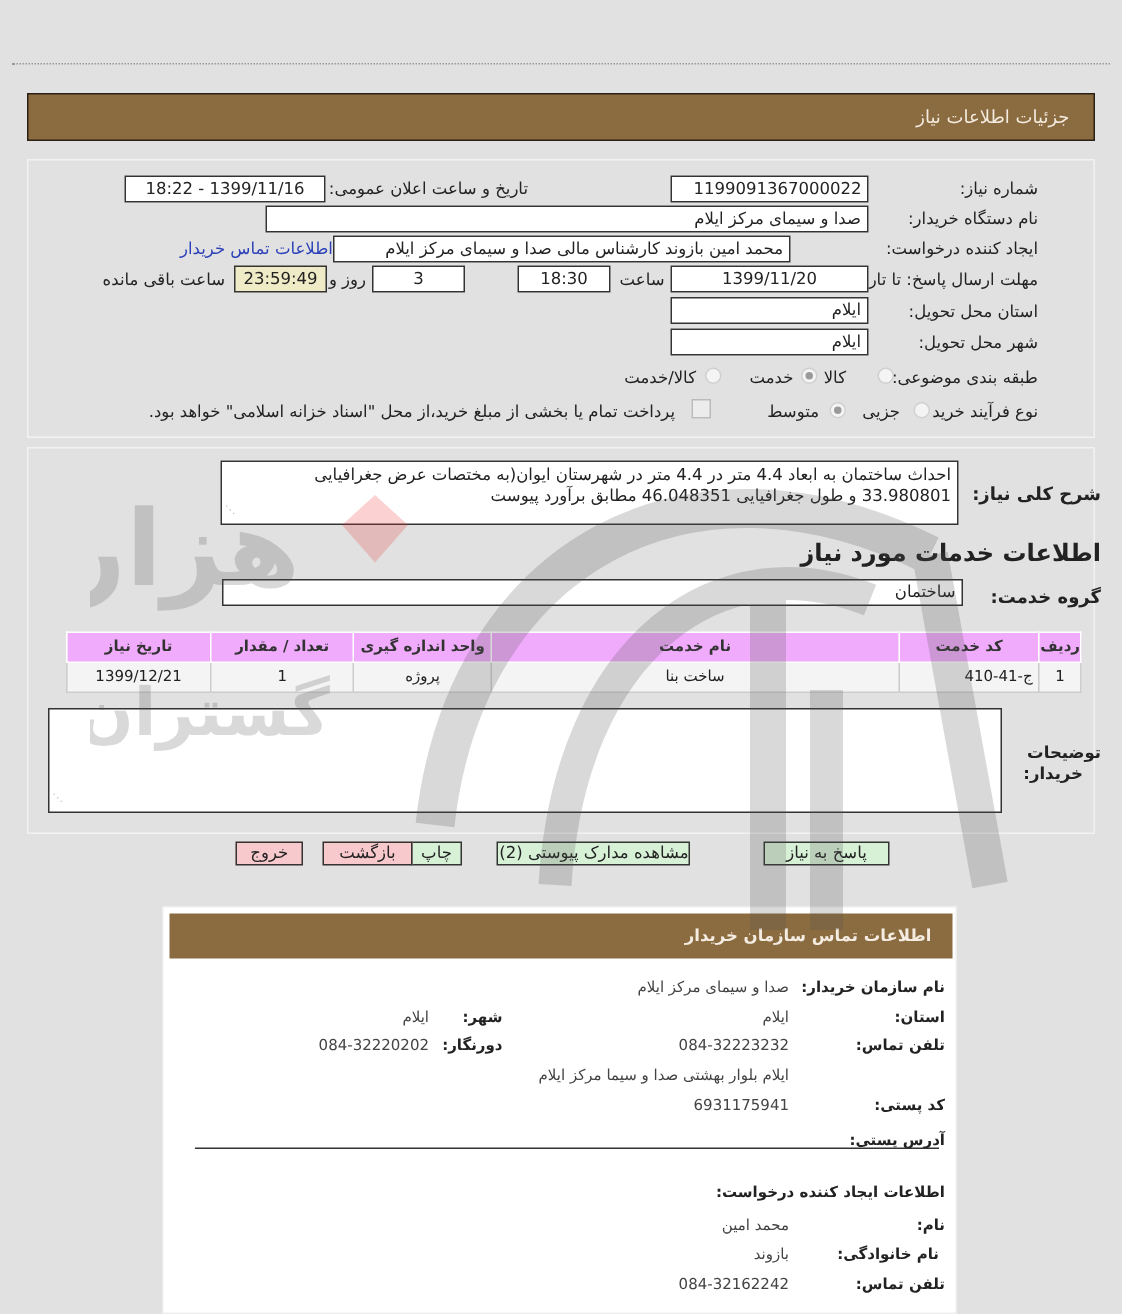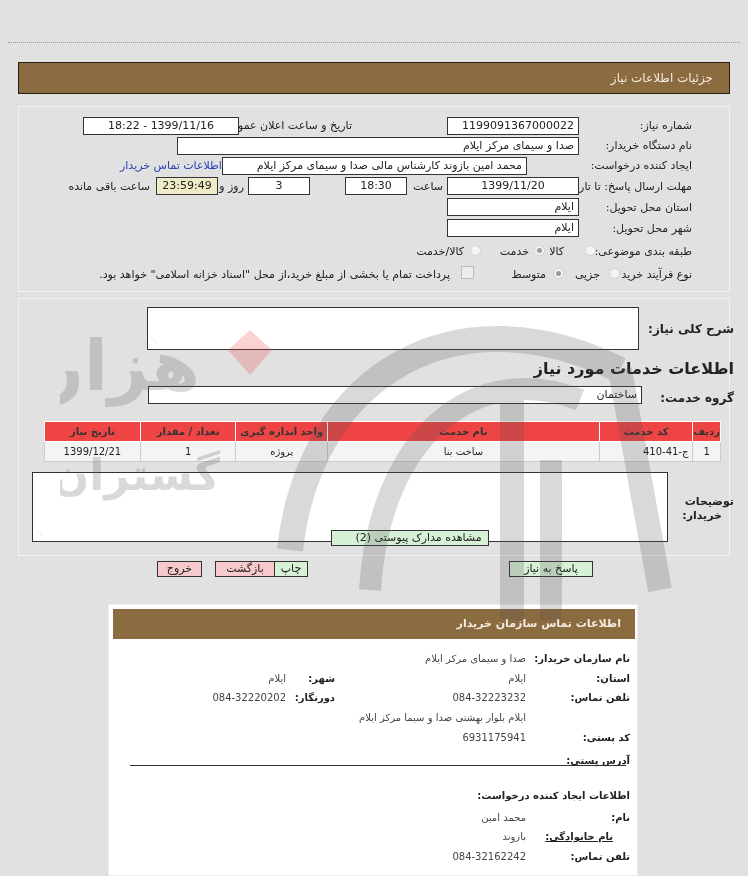"1399/11/16 - 18:22" div.box { width: 156px -> 134px }
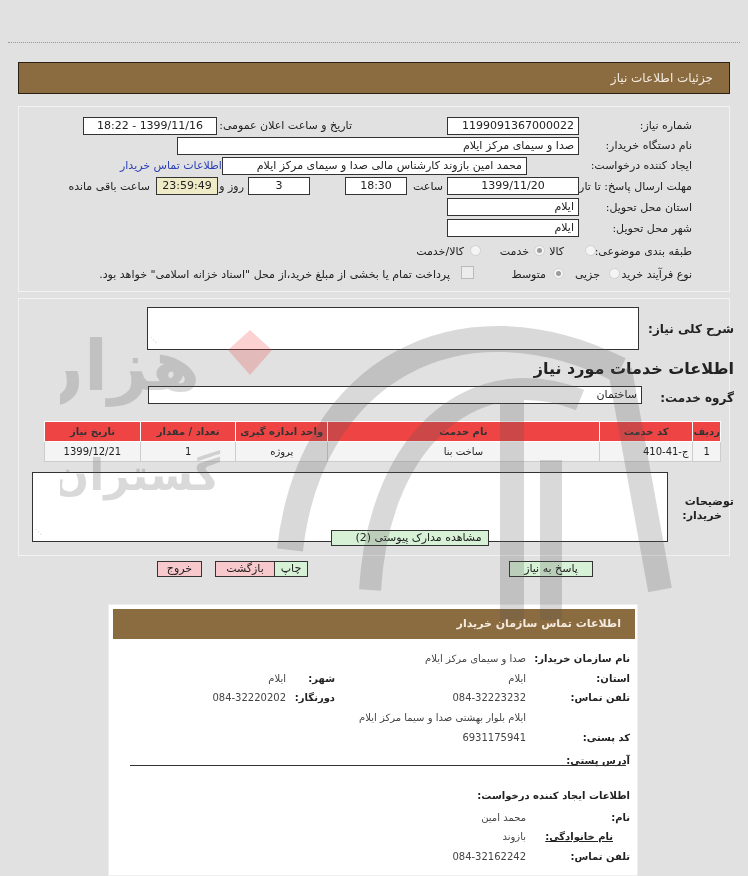"احداث ساختمان به ابعاد 4.4" span { html: none -> <span>احداث ساختمان به ابعاد 4.4 متر در 4.4 متر در شهرستان ایوان(به مختصات عرض جغرافیایی 33.980801 و طول جغرافیایی 46.048351 مطابق برآورد پیوست</span> }
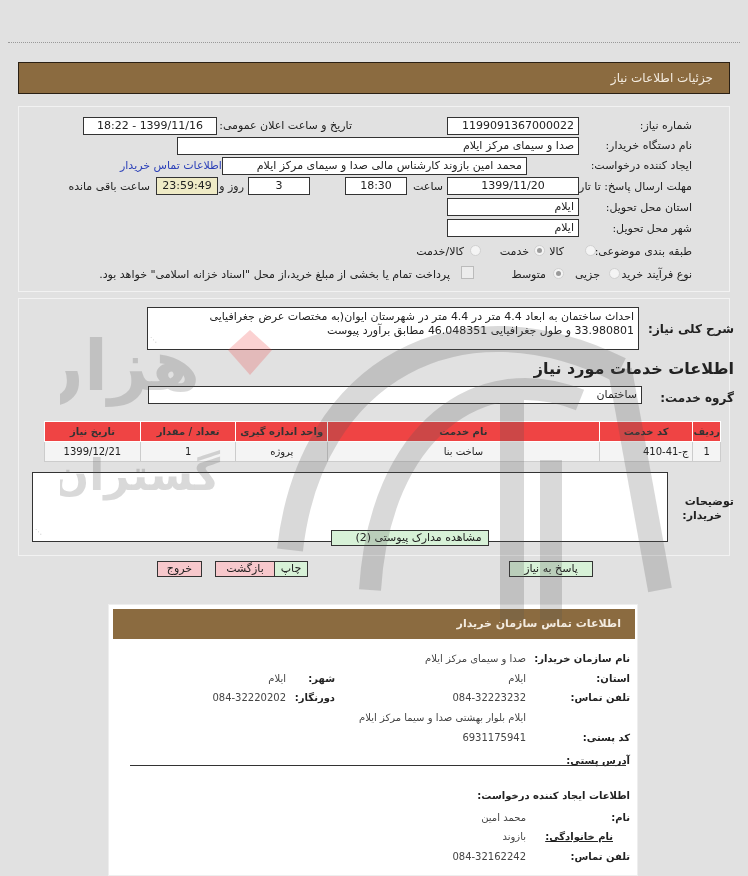"تاریخ نیاز" table.svc th { background: #ef4444 -> #f0abfc }
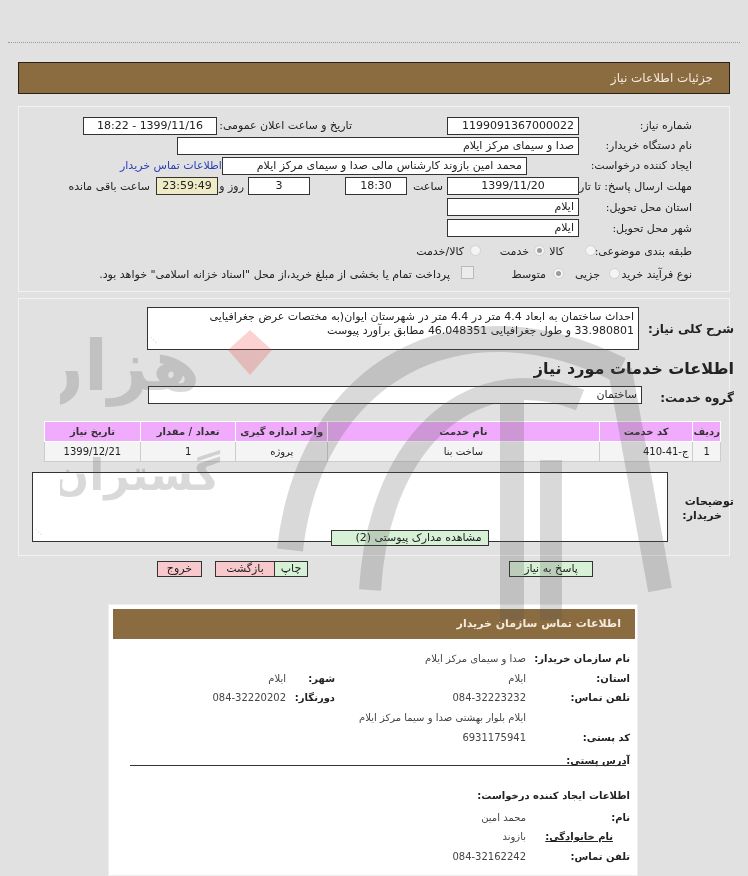"مشاهده مدارک پیوستی (2)" div.btn { top: 530px -> 561px; width: 158px -> 129px }
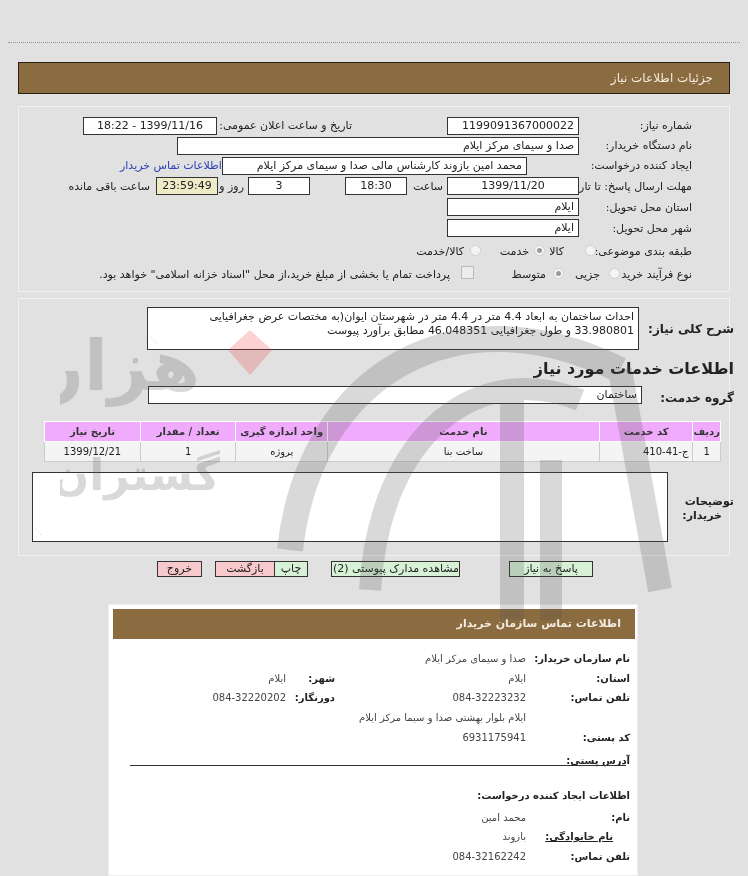"نام خانوادگی:" span.c-lbl { right: 135px -> 122px; text-decoration: underline -> none }
